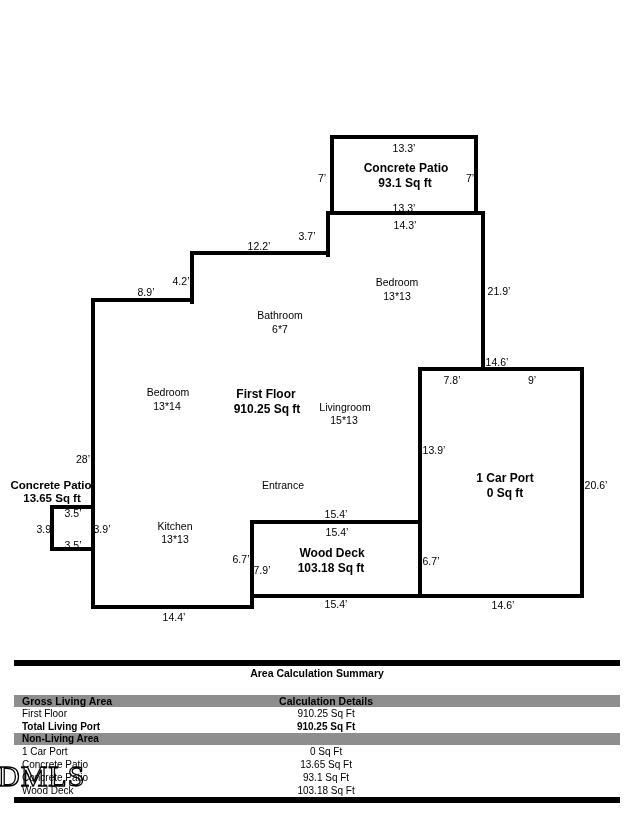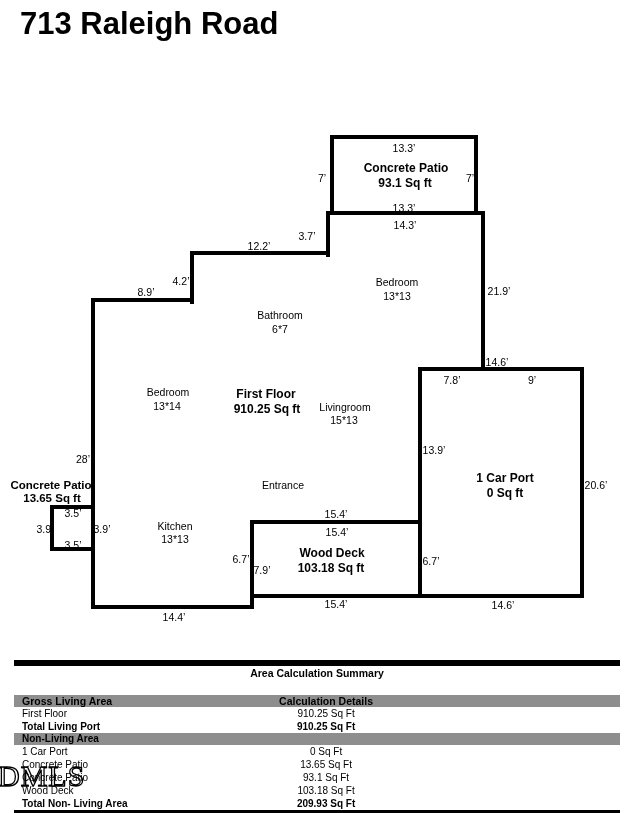"713 Raleigh Road" div.h-title { html: <div>713 Raleigh Road</div> -> none }
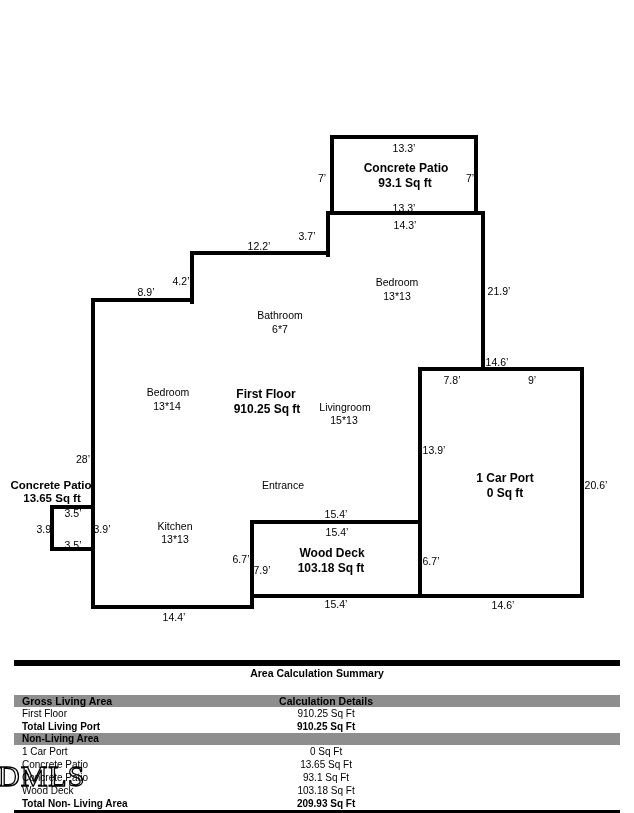"Total Non- Living Area" div.trow { html: <div> <div>Total Non- Living Area</div> <div>209.93 Sq Ft</div> </div> -> none }
